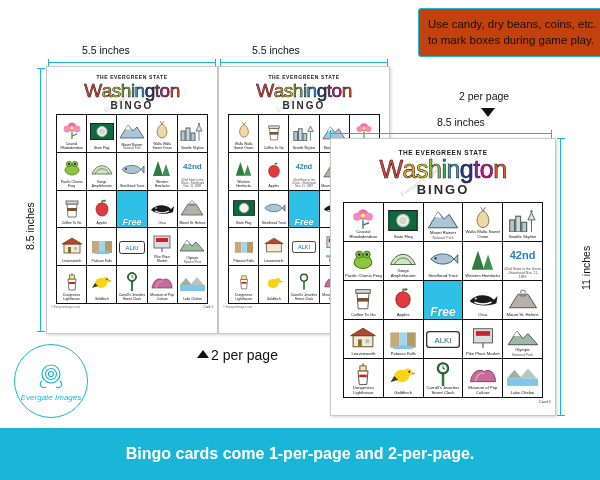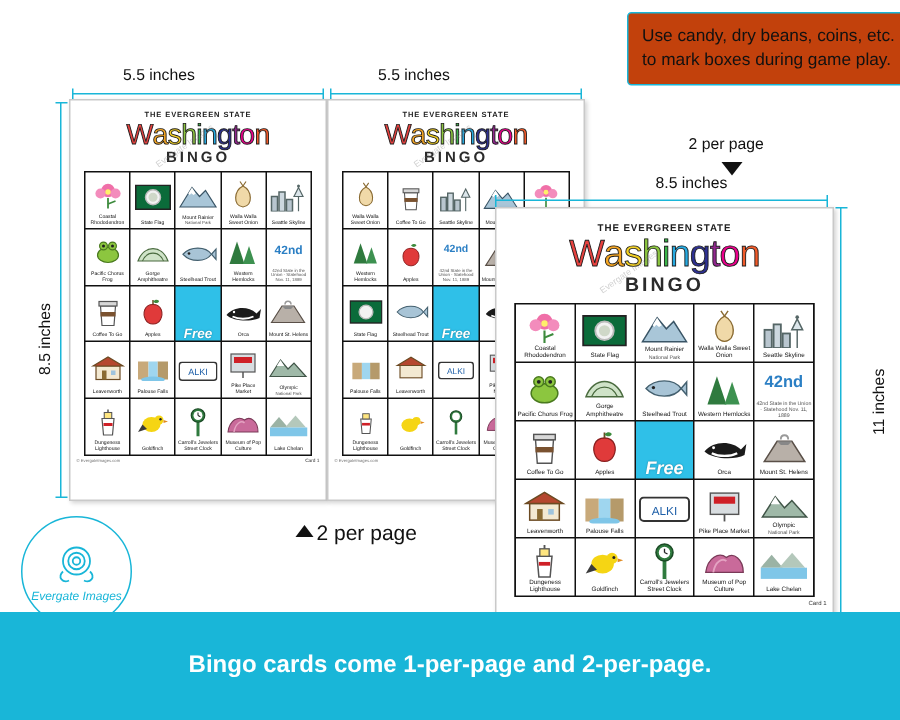"Bingo cards come 1-per-page and" .footer { height: 72px -> 52px }
